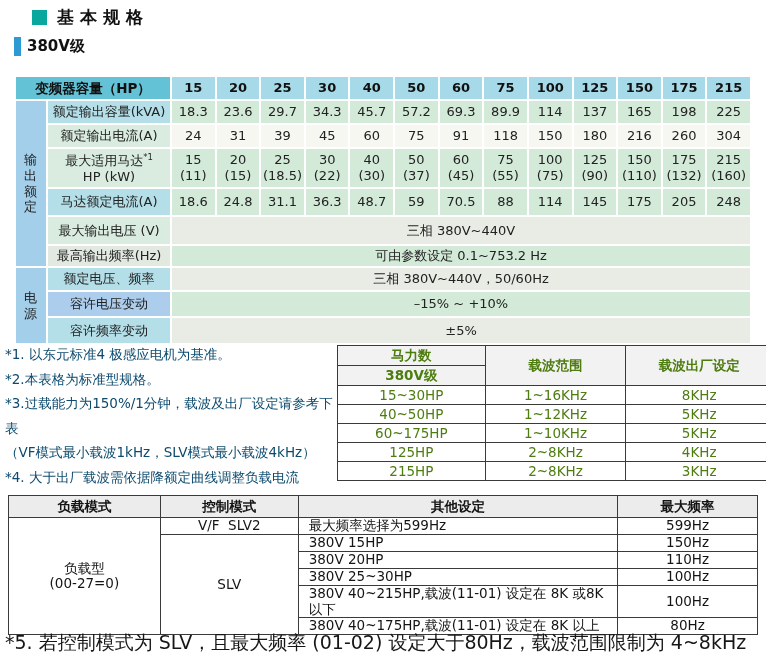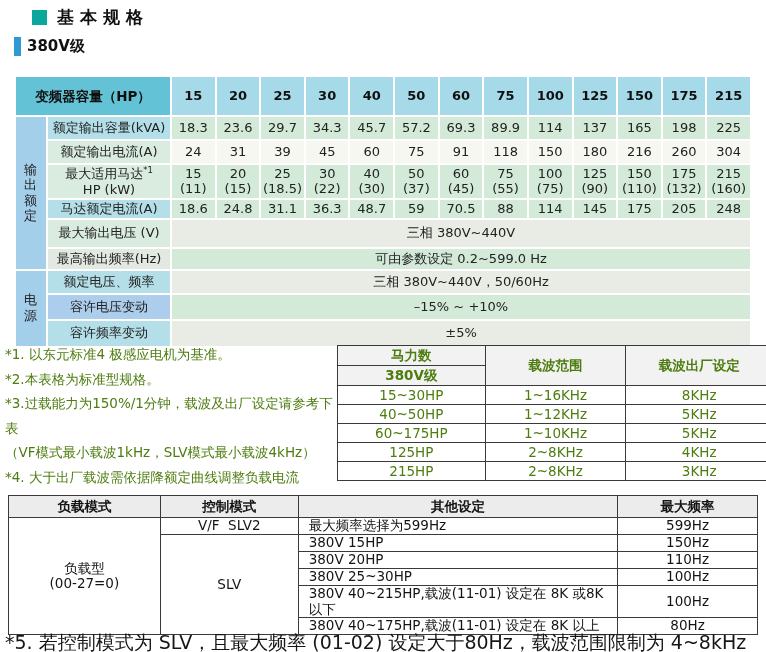"变频器容量（HP）" tr { height: 38px -> 22px }
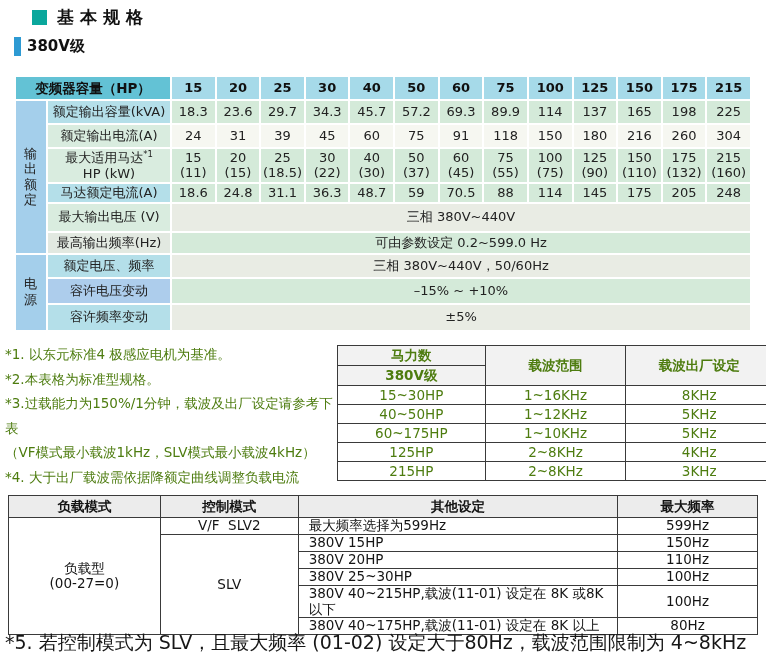"最大适用马达*1" tr { height: 32px -> 38px }
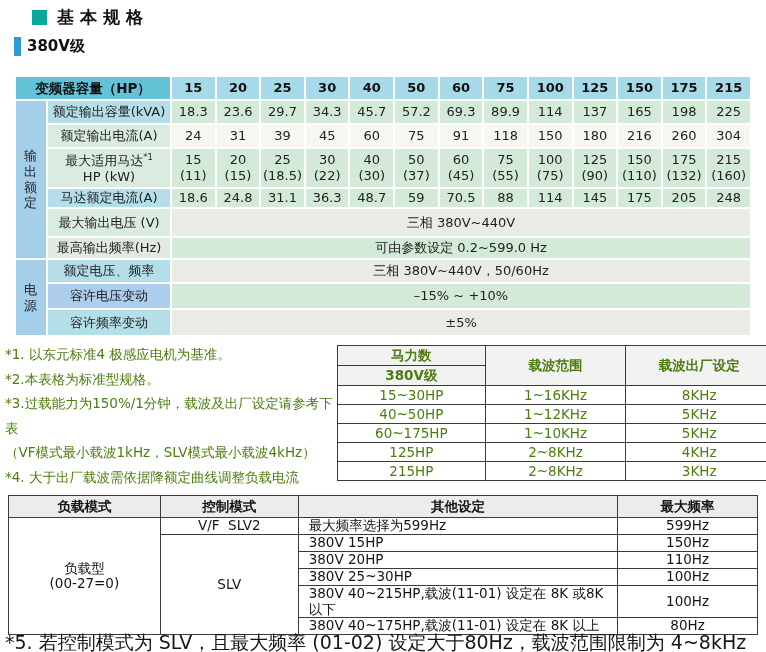"马达额定电流(A)" tr { height: 18px -> 26px }
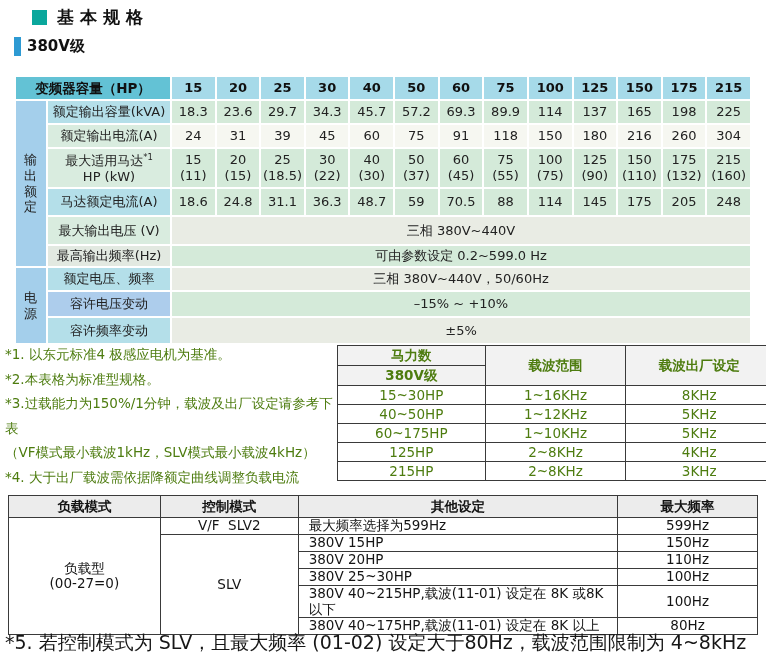"可由参数设定 0.2~599.0 Hz" td.bg-dgreen { text: 0.2~599.0 -> 0.1~753.2 }
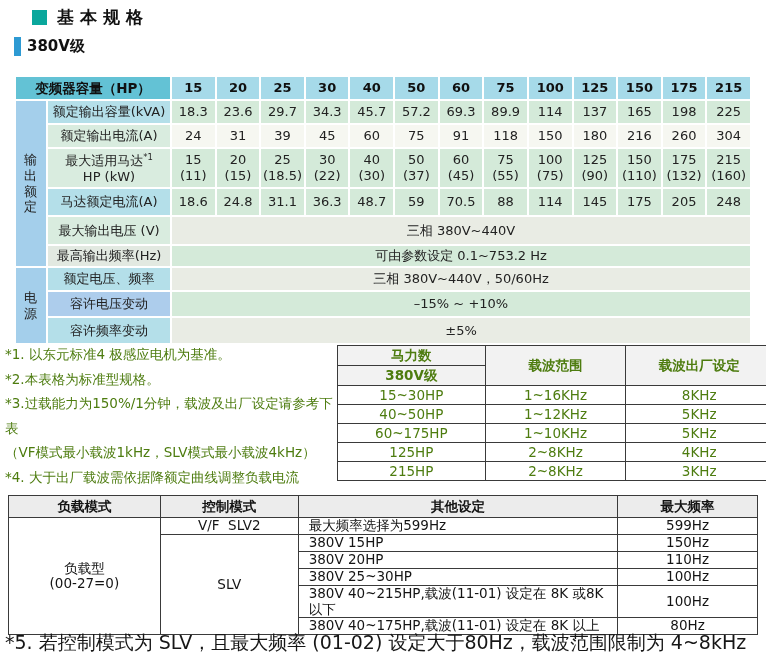"*1. 以东元标准4 极感应电机为基准。" .notes { color: #4d7c0f -> #0c4a6e }
